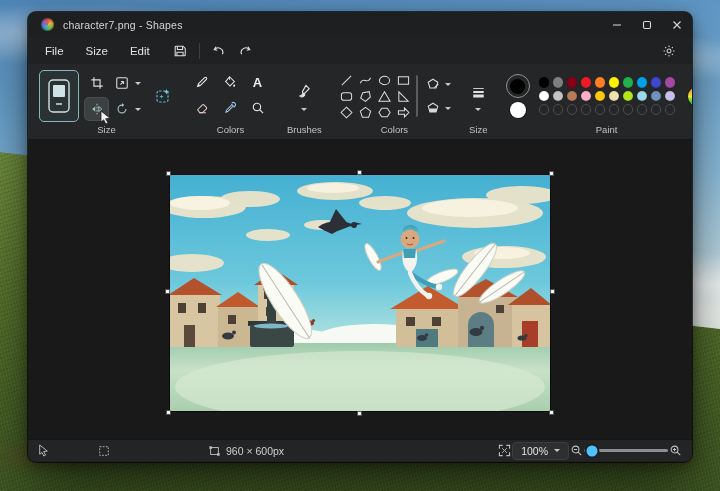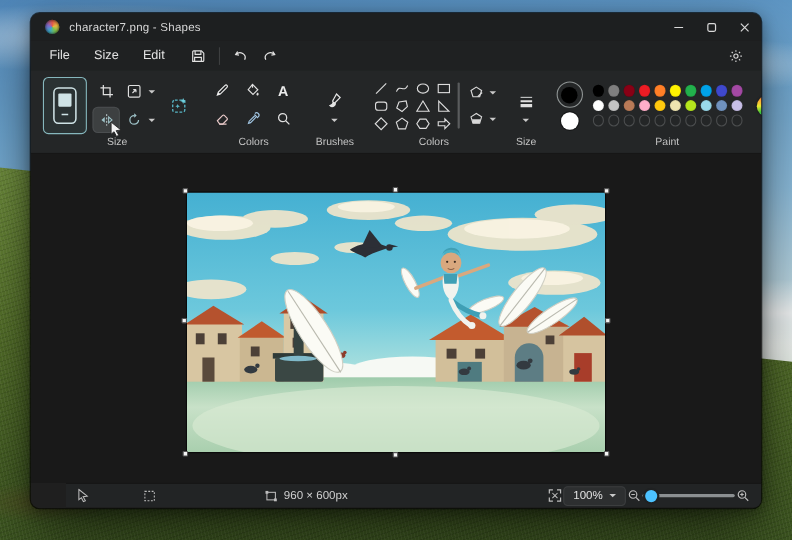"960 × 600px" .statusbar { margin-left: 32px -> none }
